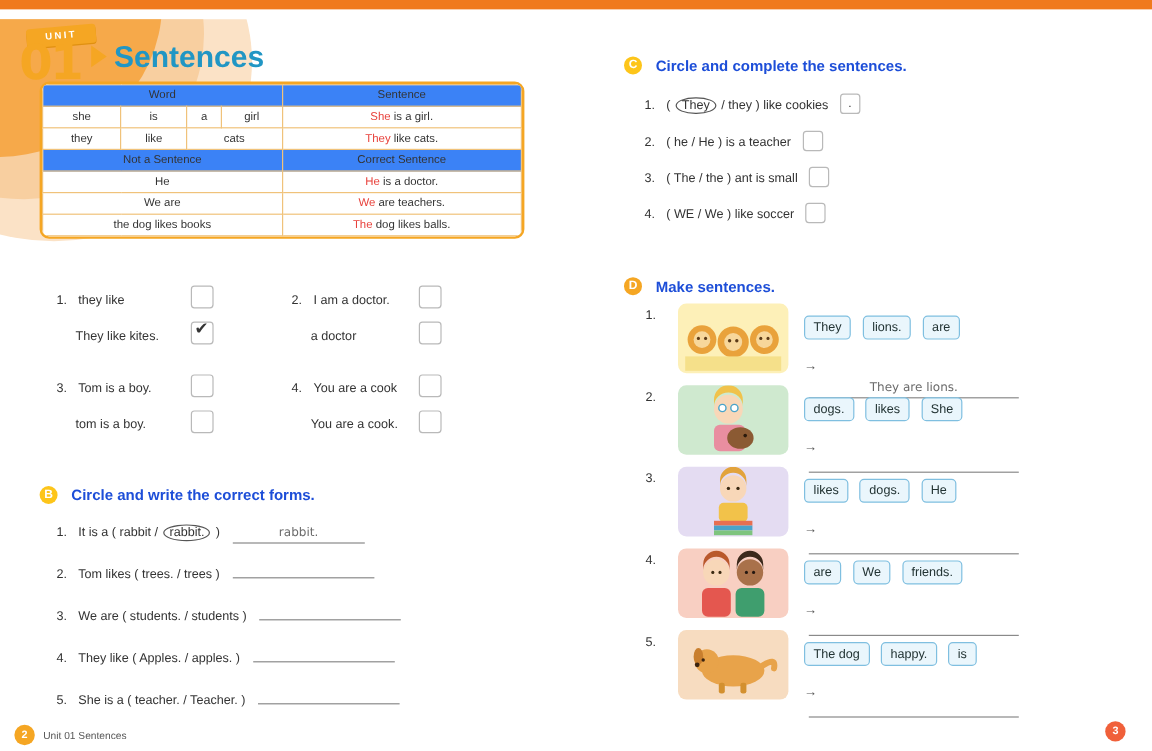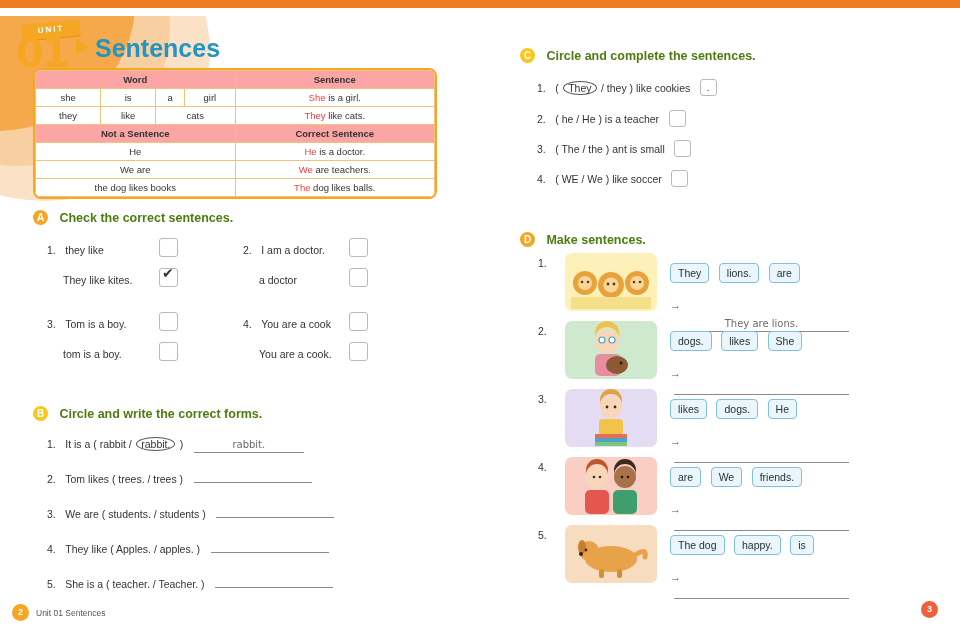"Circle and complete the sentences." .sectitle { color: #4d7c0f -> #1d4ed8 }
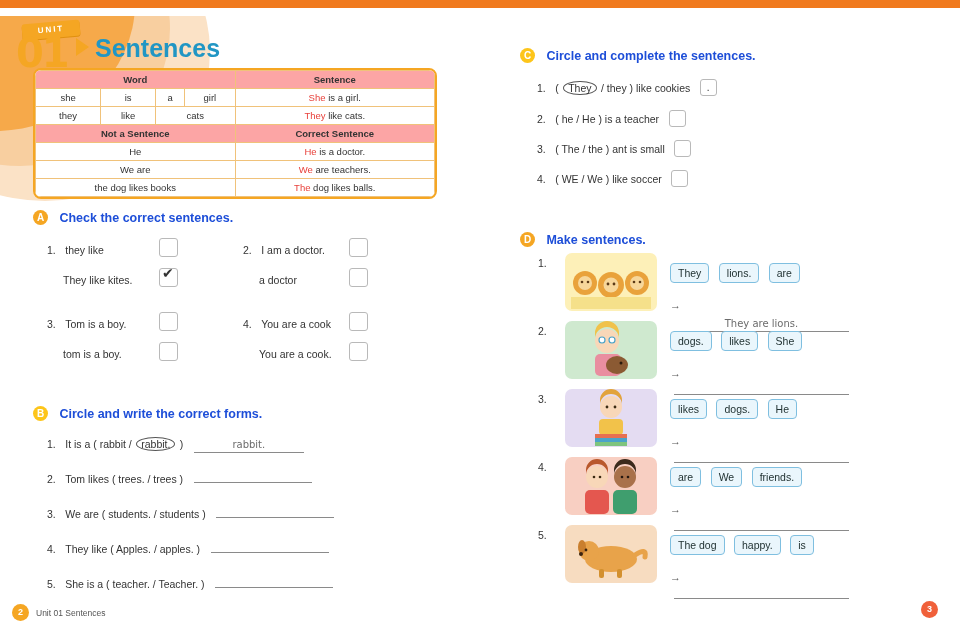"Word" table.gtab th { background: #fca5a5 -> #3b82f6; font-weight: bold -> normal }
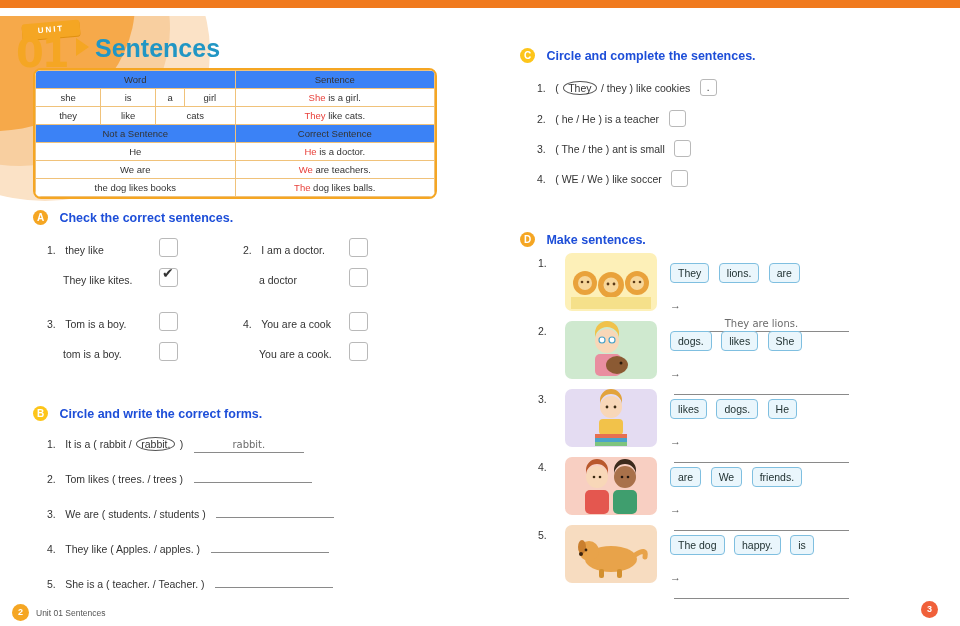"A Check the correct sentences." div.sec { html: <div> <span>A</span> <span>Check the correct sentences.</span> </div> -> none }
